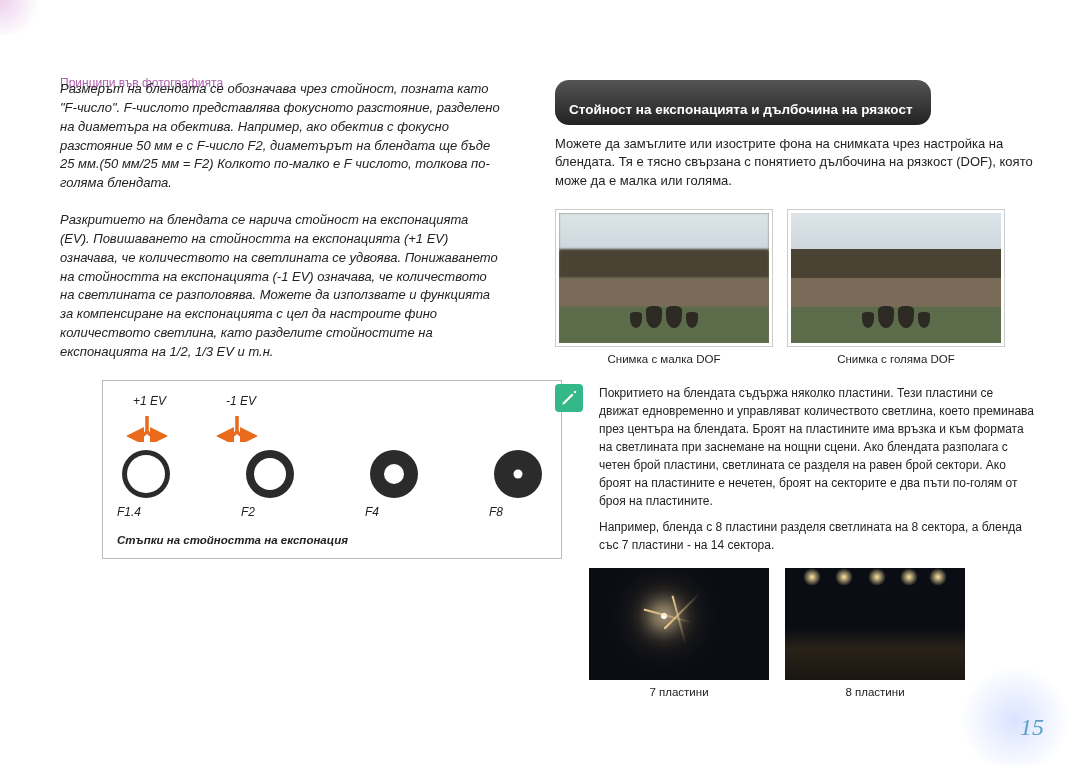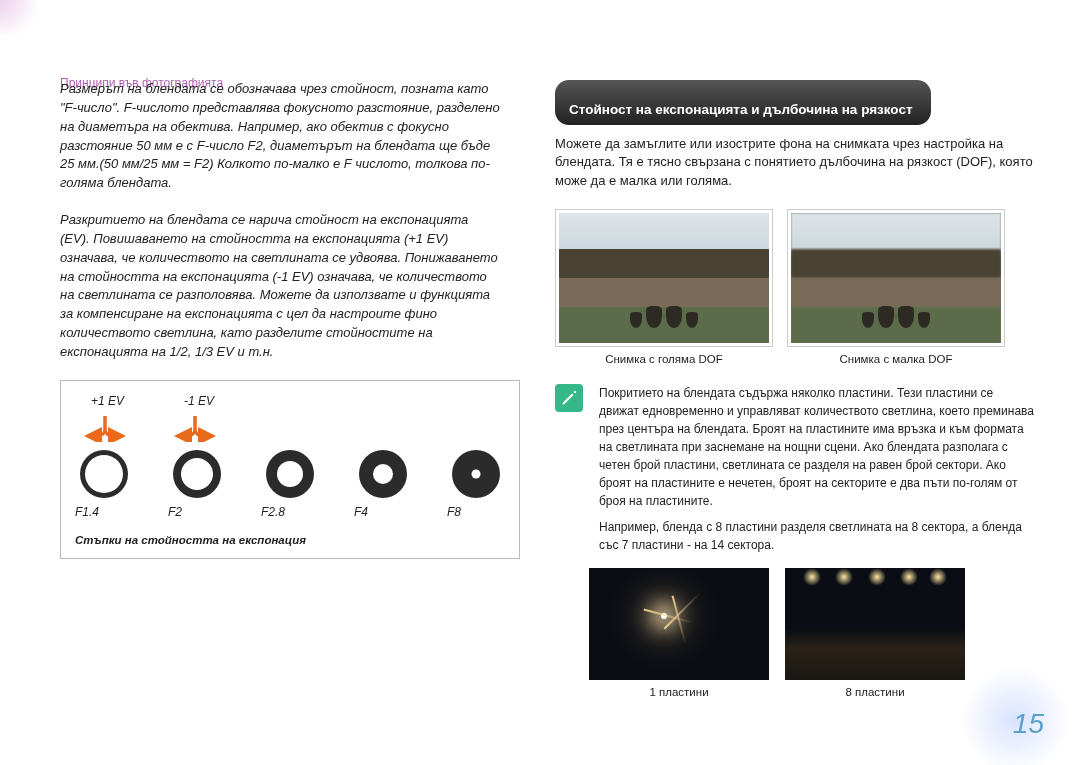"Снимка с голяма DOF" div { order: before "Снимка с малка DOF" -> after "Снимка с малка DOF" }
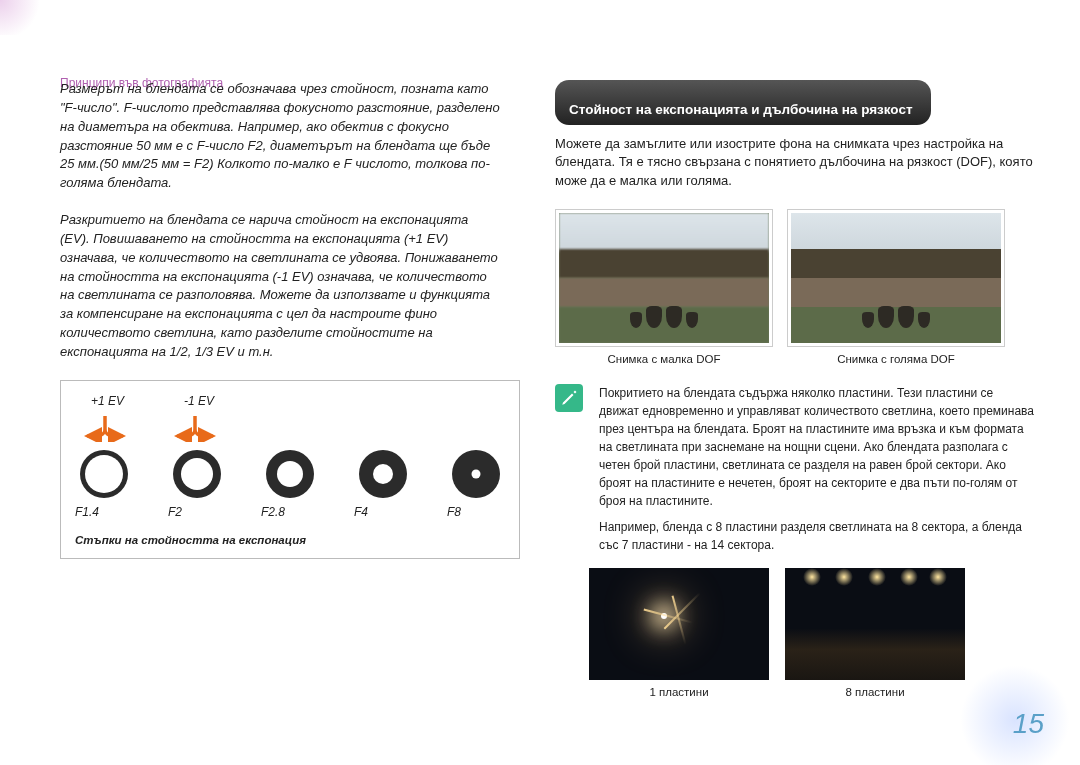"+1 EV" .diagram-box { margin-left: none -> 42px }
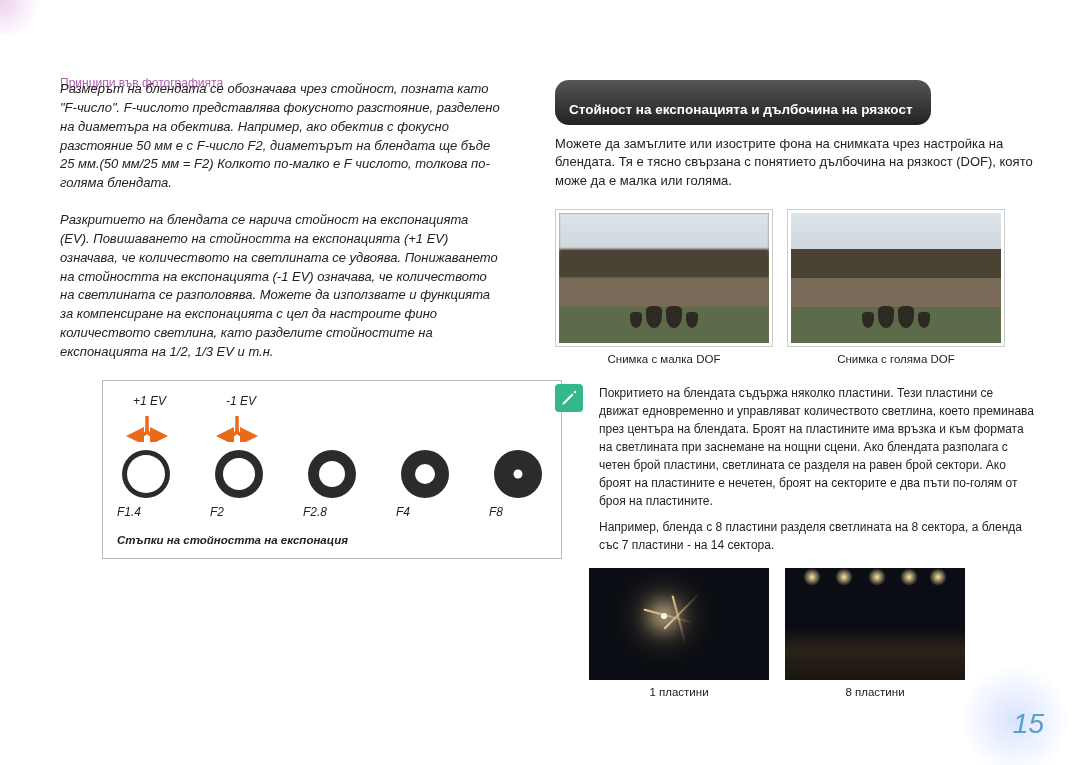"F2.8" div.ap { html: <div> <svg> <circle></circle> <circle></circle> </svg> <div>F2.8</div> </div> -> none }
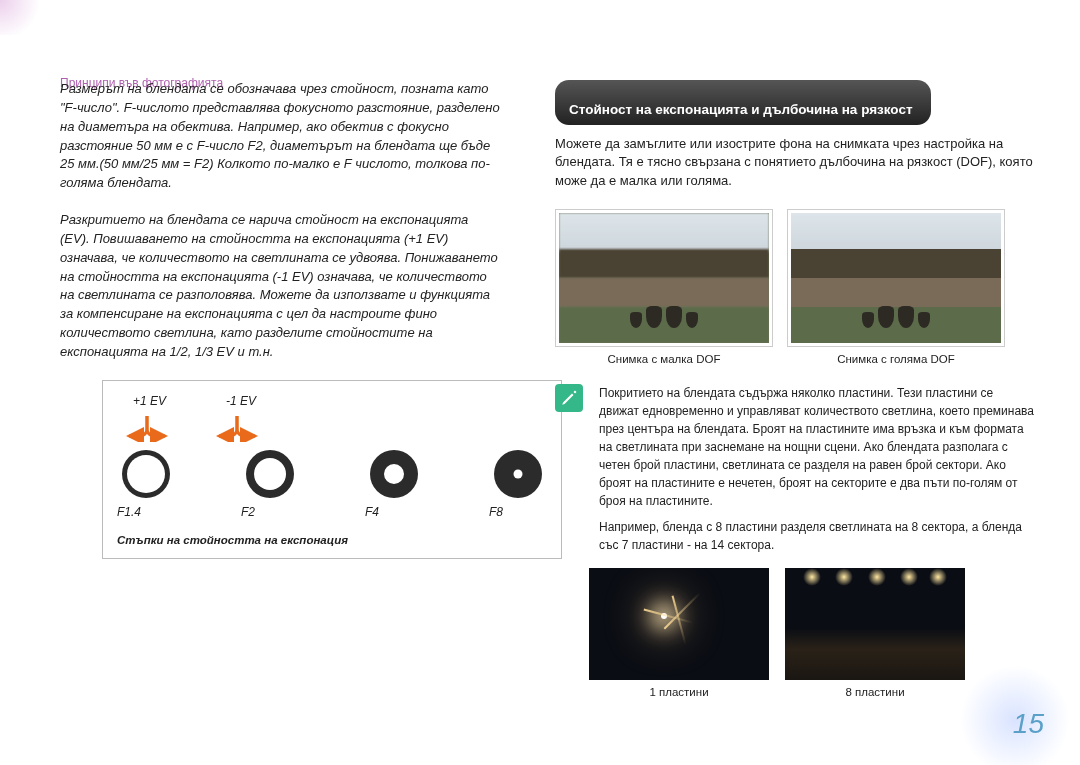"1 пластини" div.img-caption { text: 1 -> 7 }
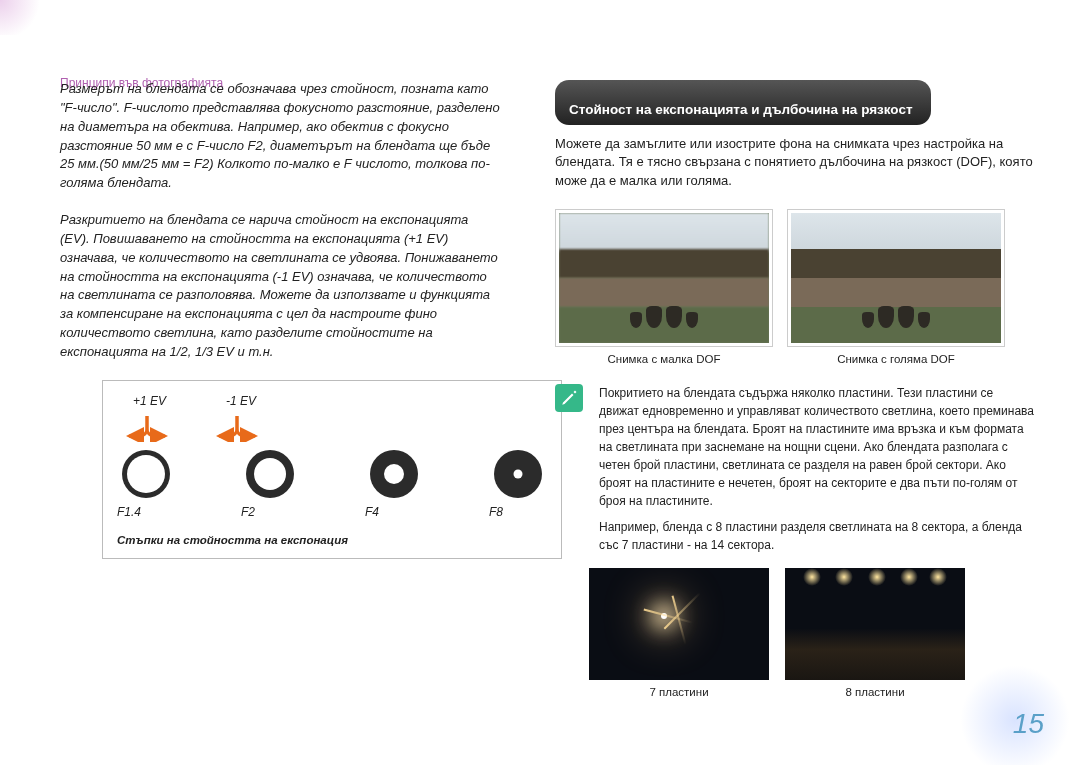"15" .page-num { font-family: Liberation Sans, sans-serif -> Liberation Serif, serif; font-size: 28px -> 24px }
